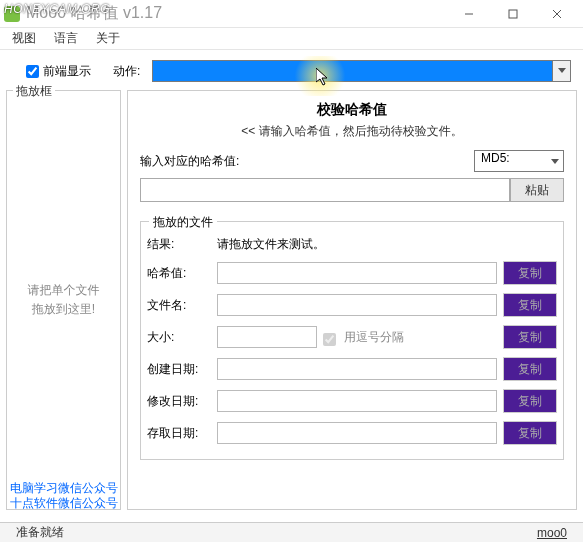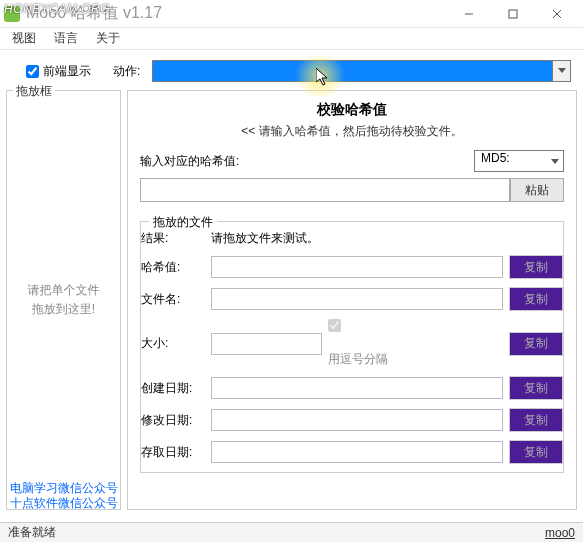"拖放的文件" .fieldset { padding: 0 -> 6px }
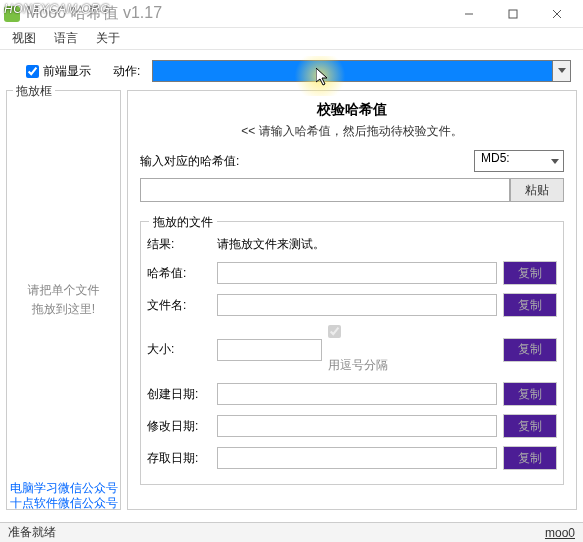"用逗号分隔" .comma-chk { align-items: flex-start -> flex-end; flex-direction: column -> none; gap: 19px -> 8px }
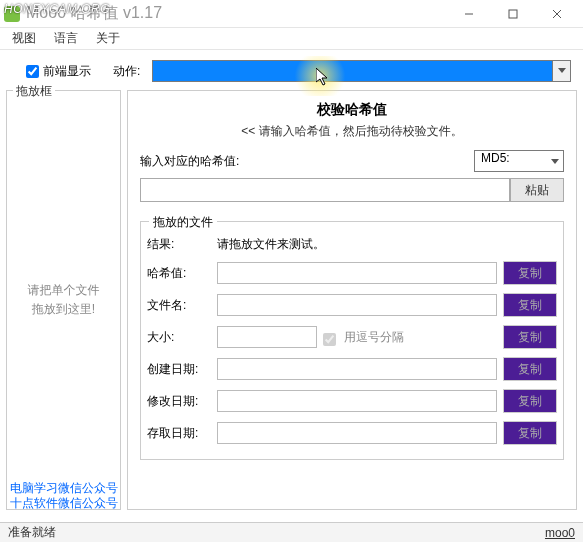"准备就绪" .statusbar { padding: 0 8px -> 0 16px }
